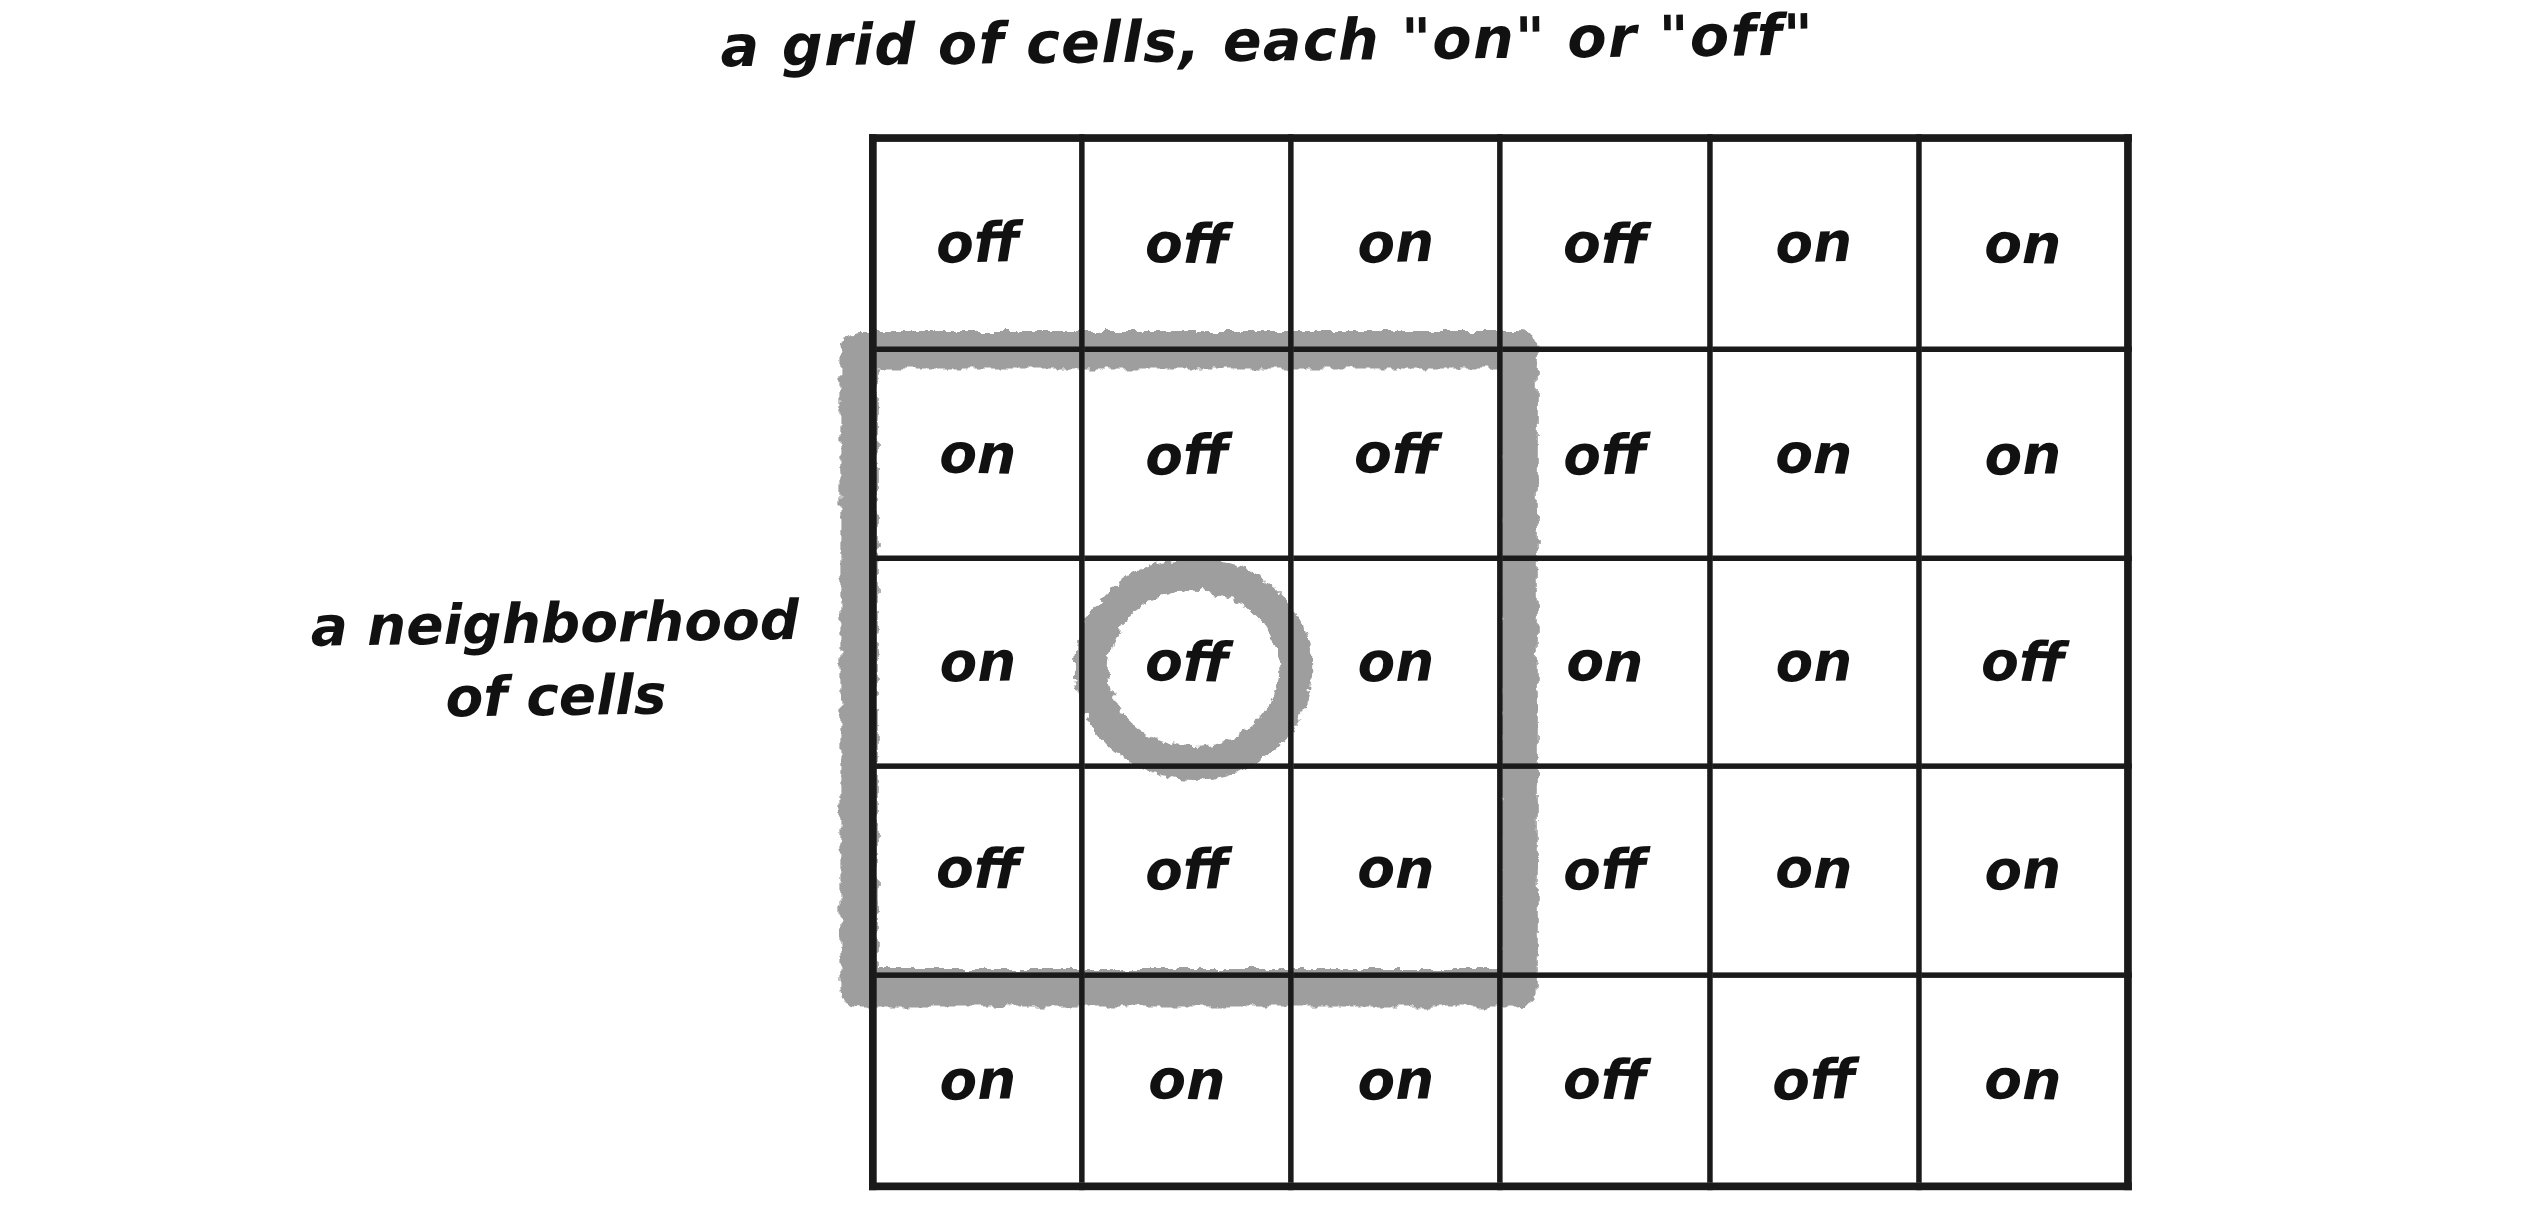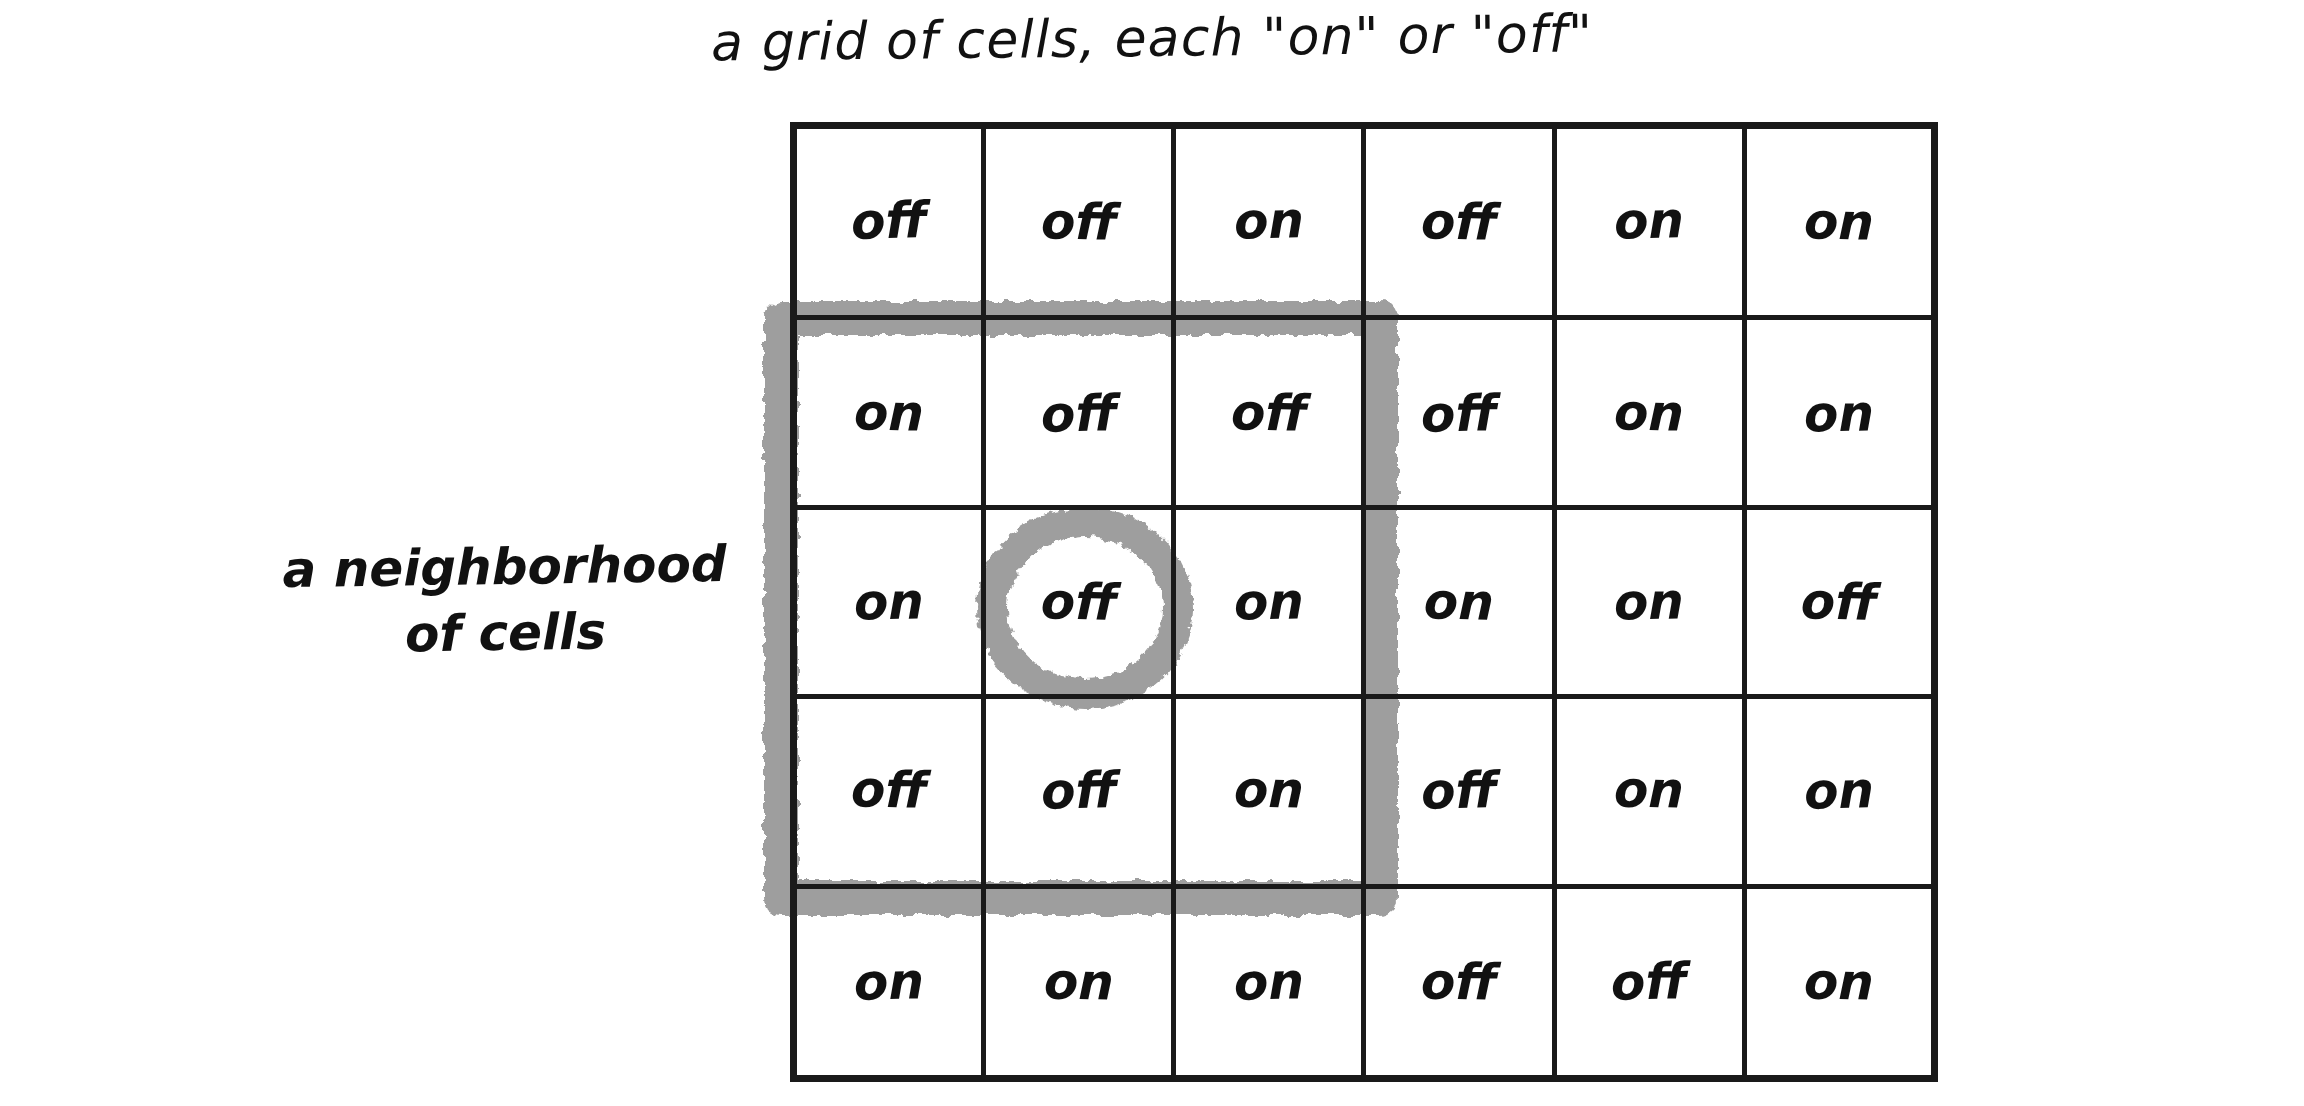"a grid of cells, each" #title { font-weight: 400 -> 700 }
